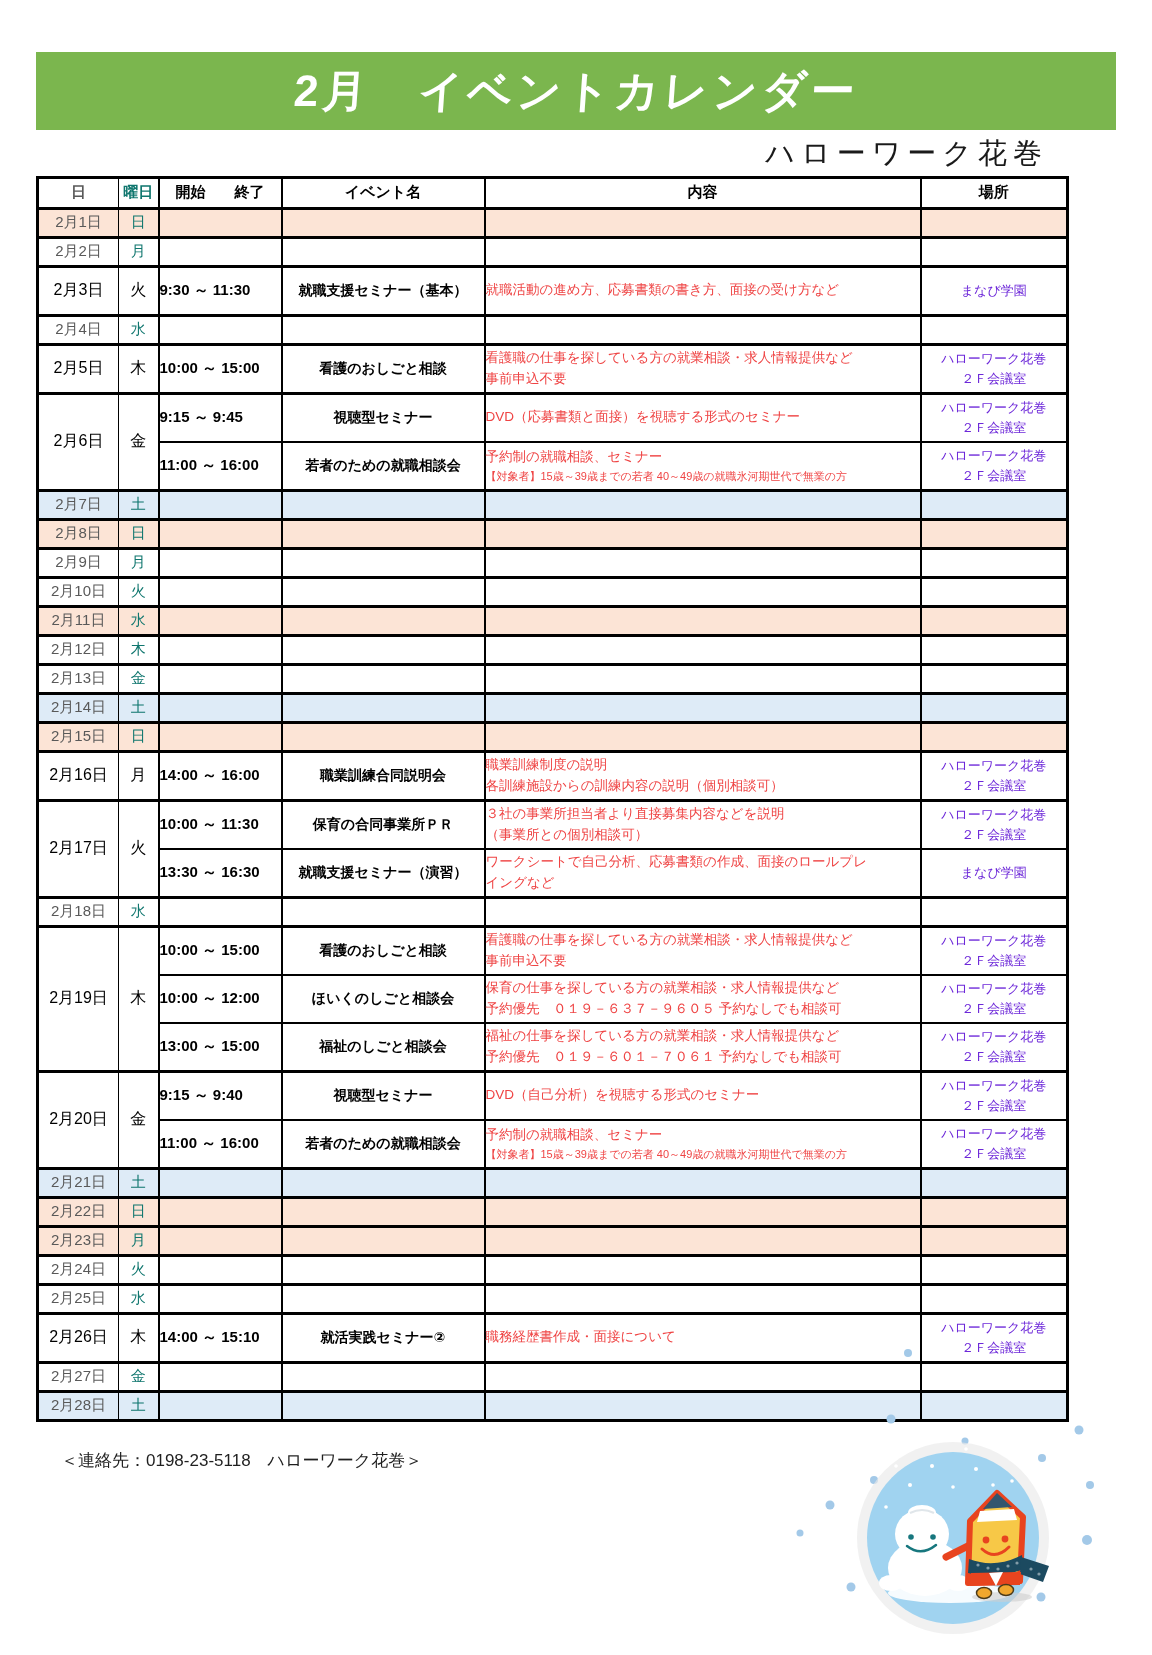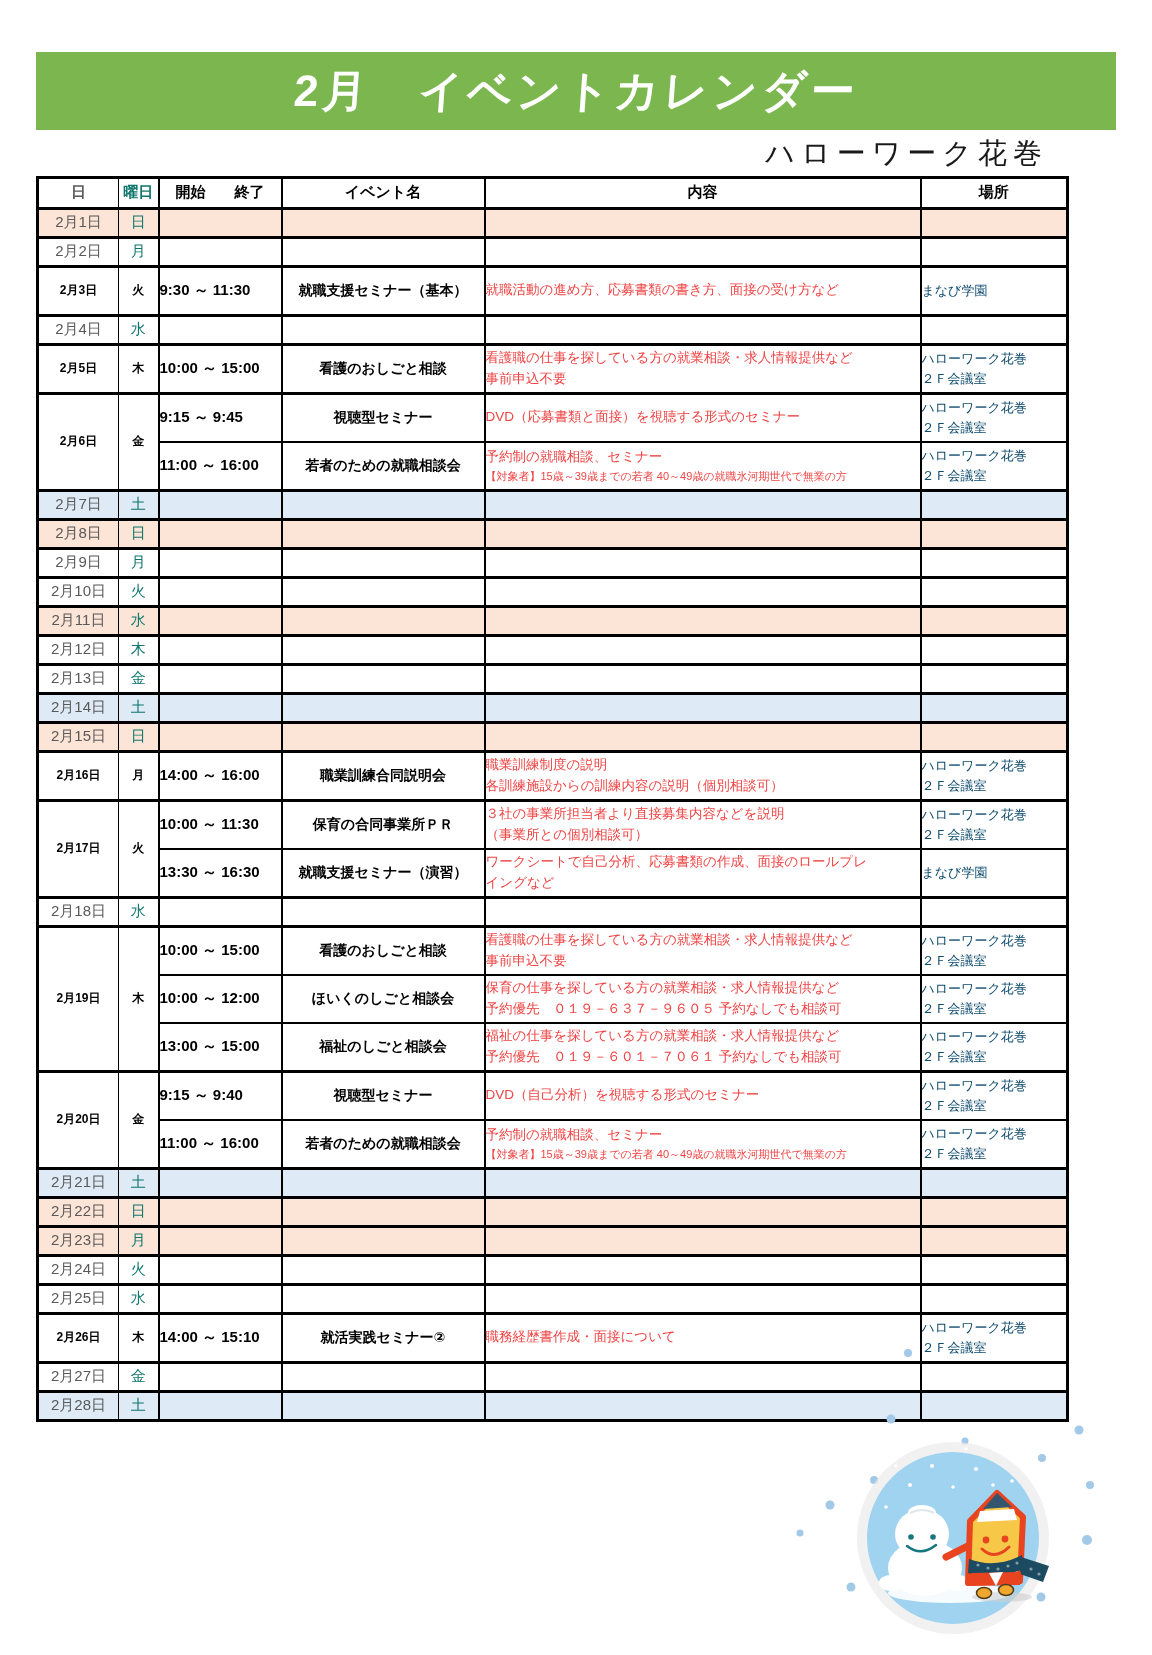"2月3日" tr.has-events .c-date,tr.has-events .c-dow { font-size: 12px -> 16px; font-weight: bold -> normal }
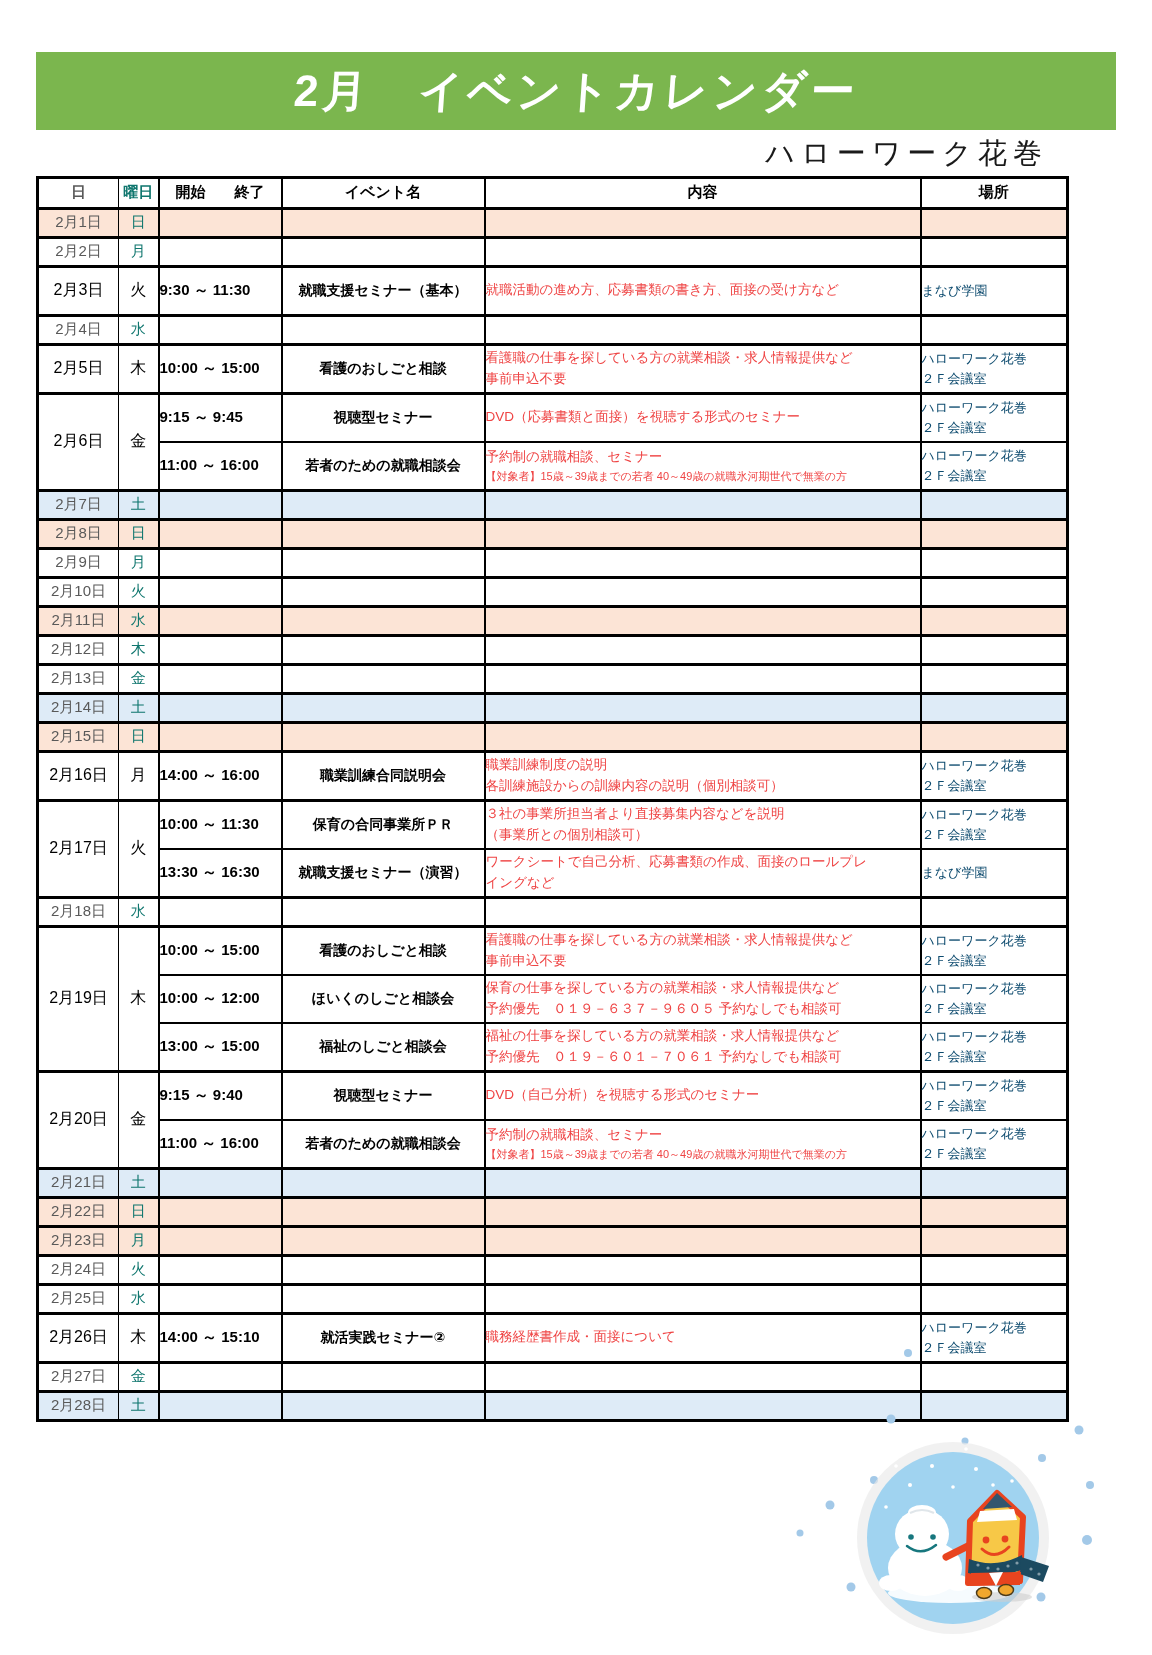"まなび学園" .c-place { color: #0c4a6e -> #6d28d9; text-align: left -> center }
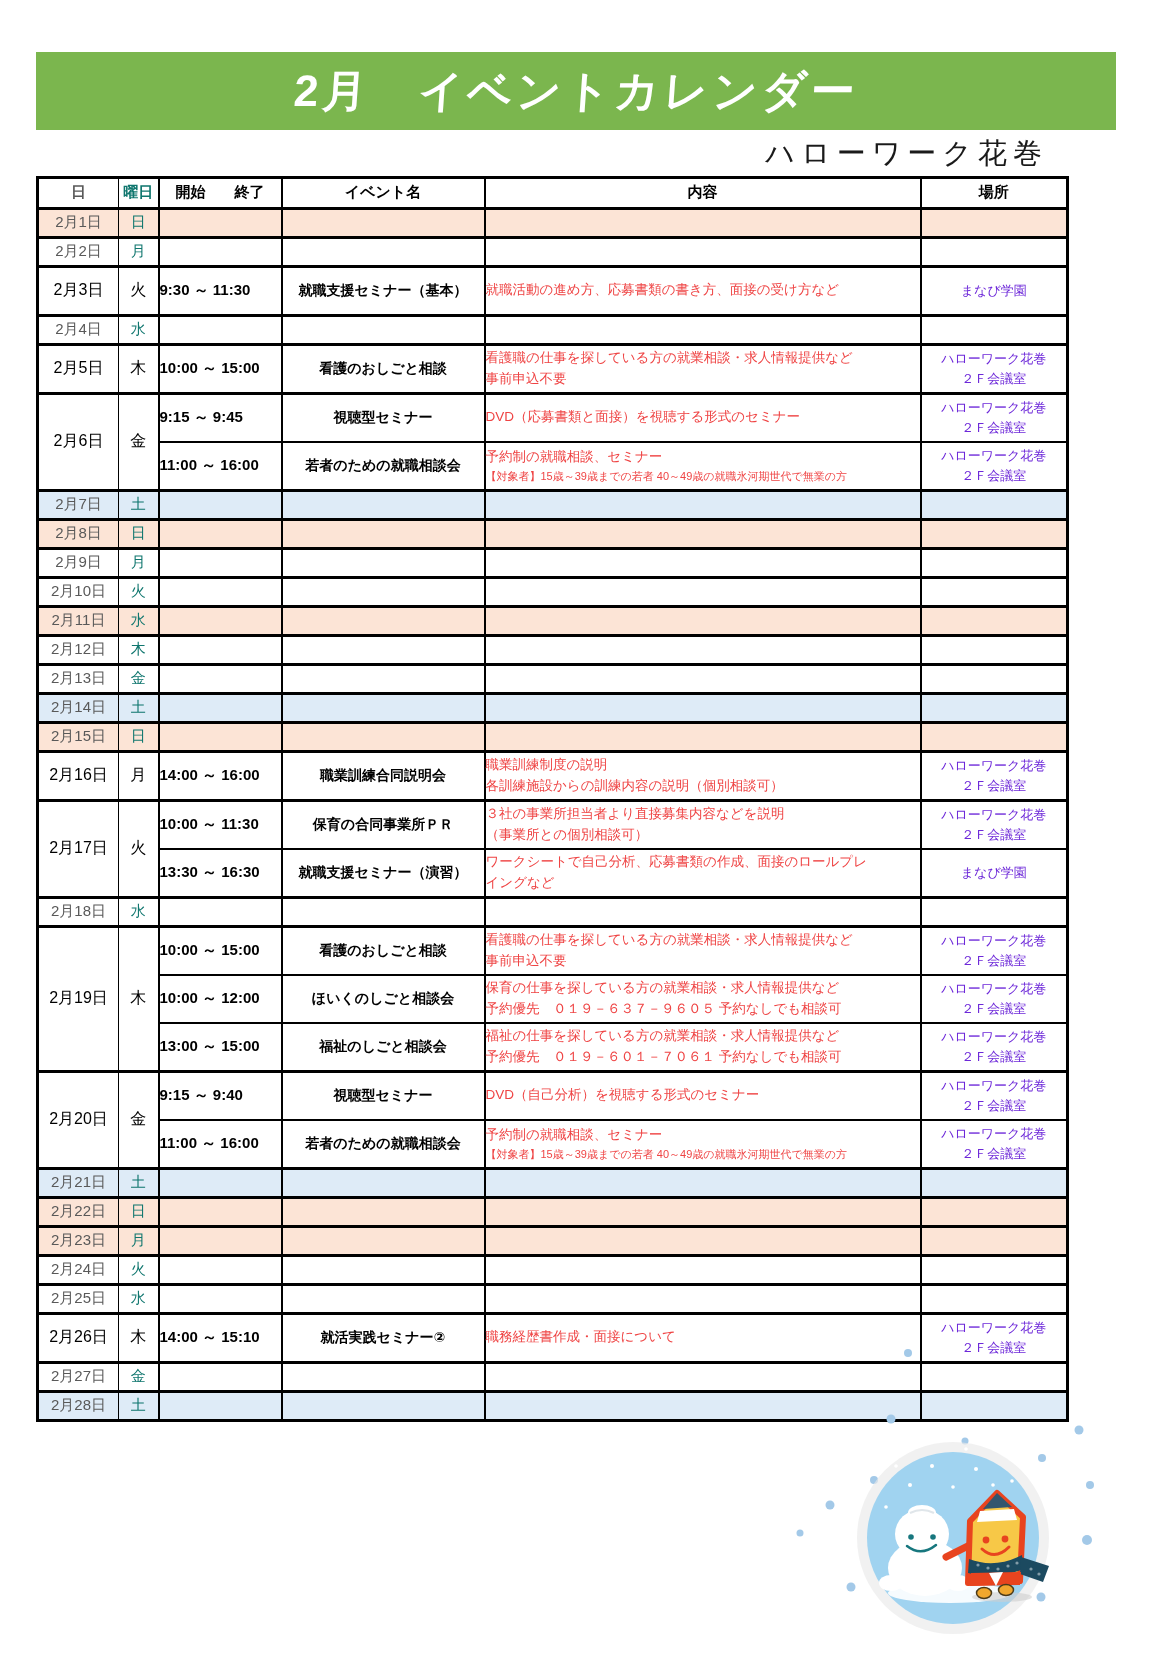"＜連絡先：0198-23-5118 ハローワーク花巻＞" div.l3 { html: none -> <div>＜連絡先：0198-23-5118 ハローワーク花巻＞</div> }
